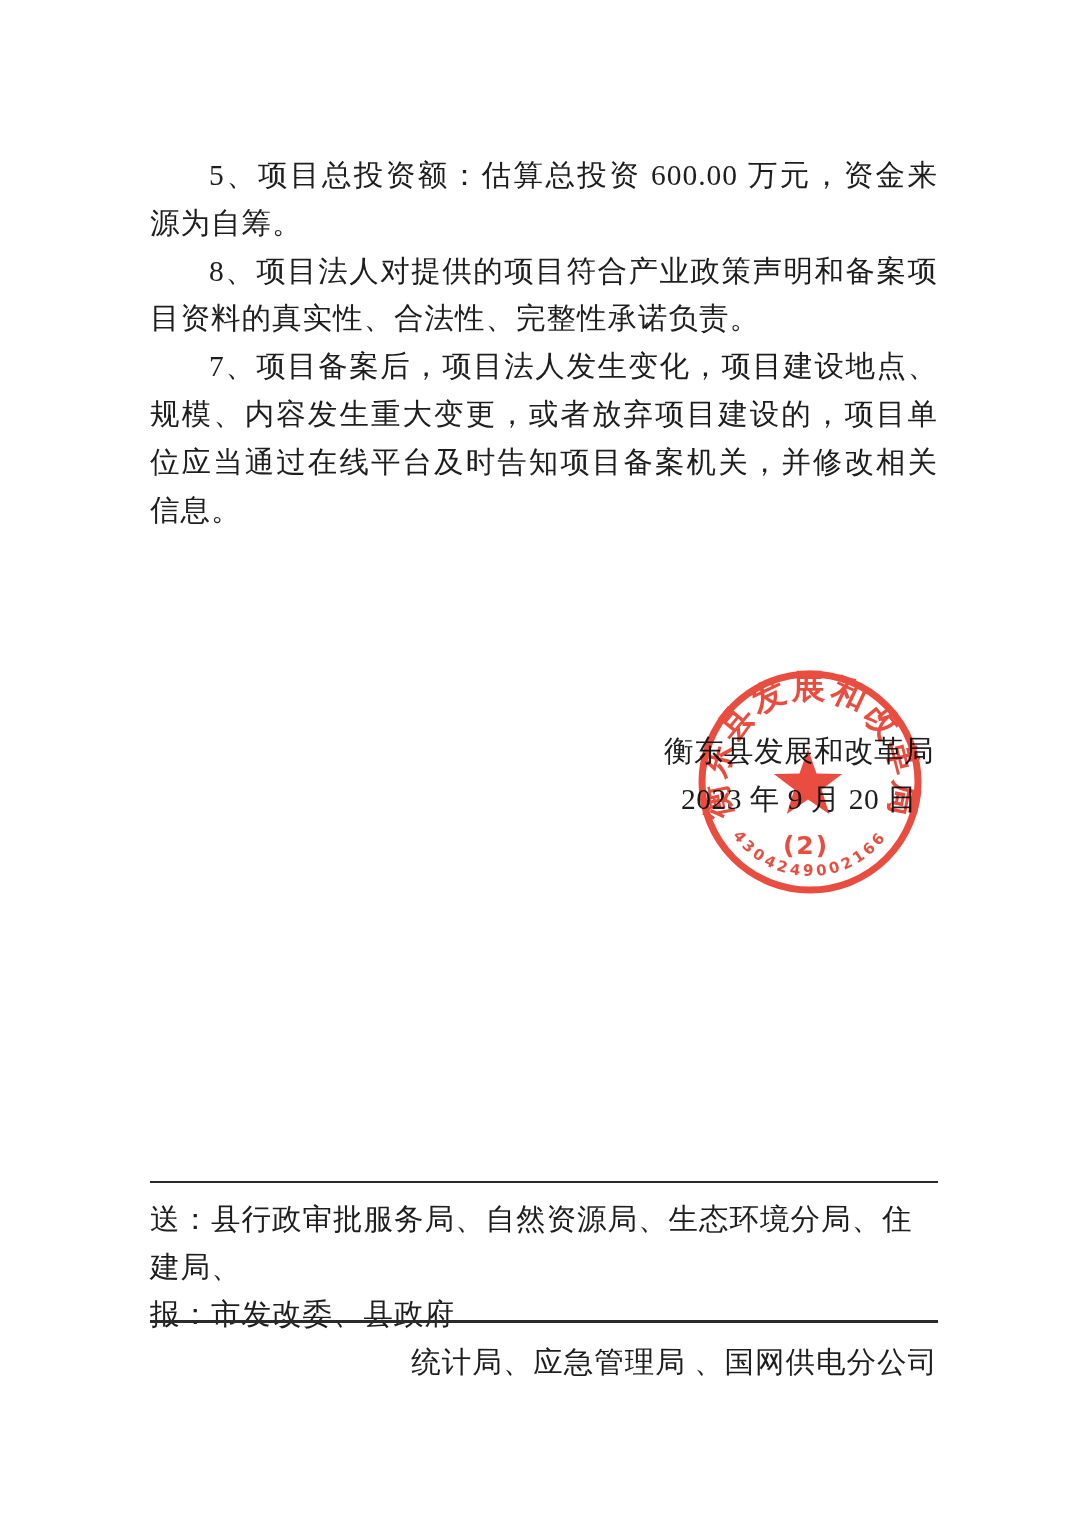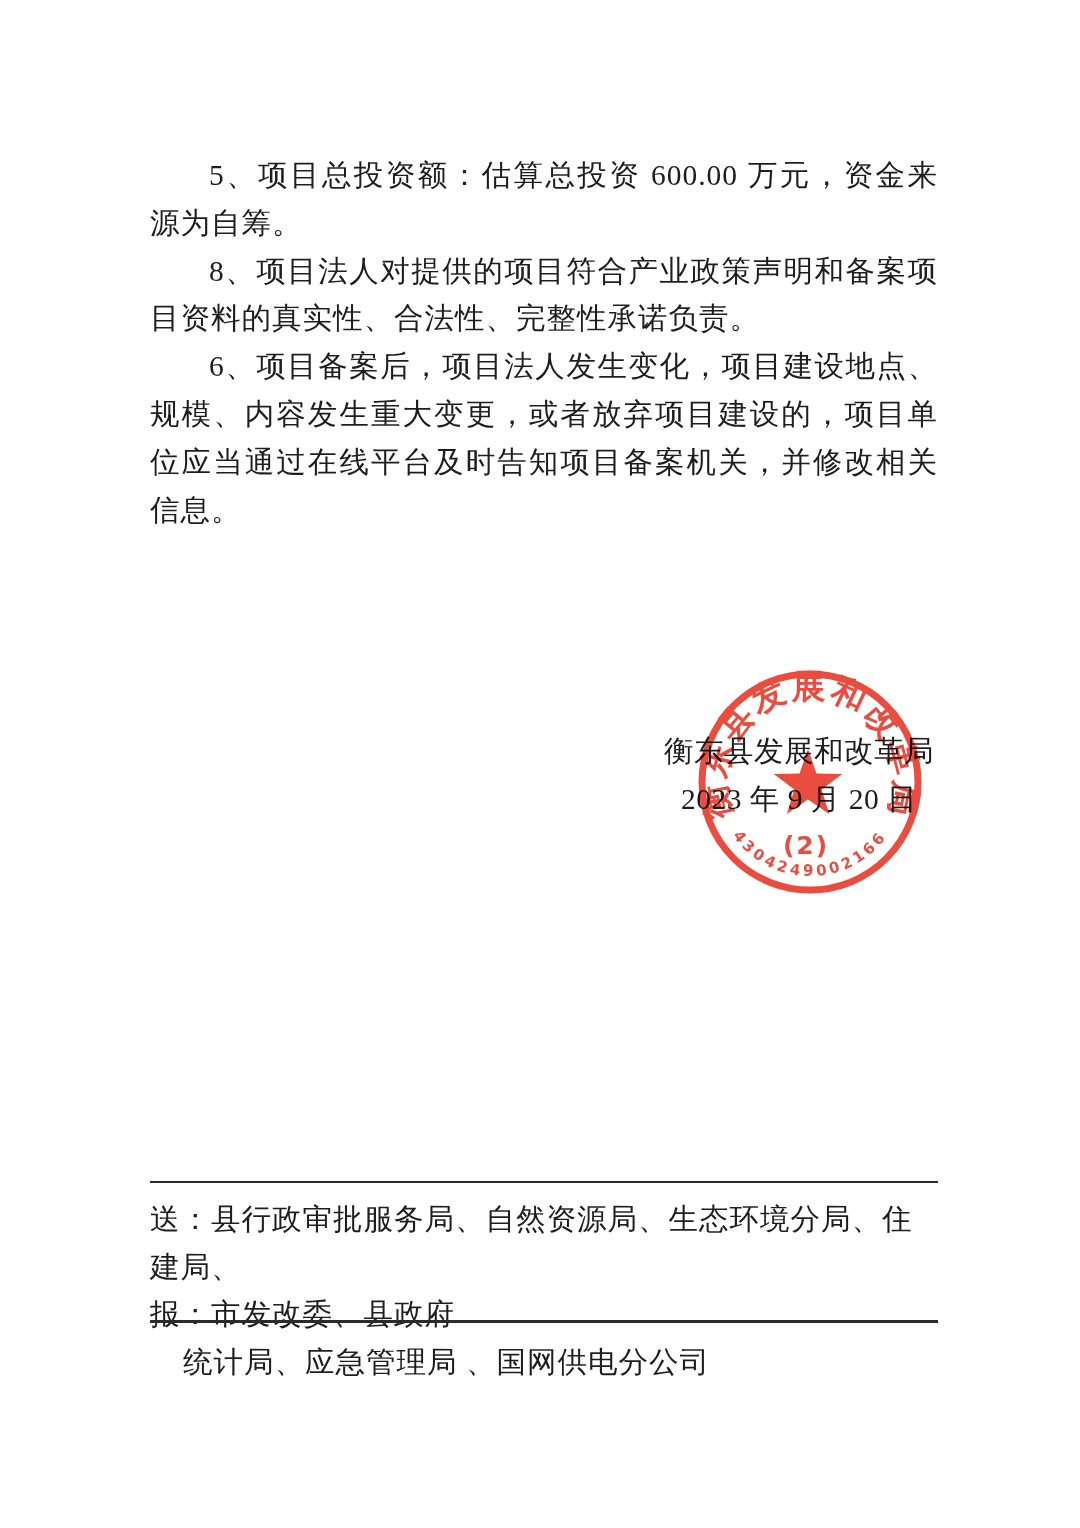"6、项目备案后，项目法人发生变化，项目建设地点、规模、内容发生重大变更，或者放弃" p { text: 6 -> 7 }
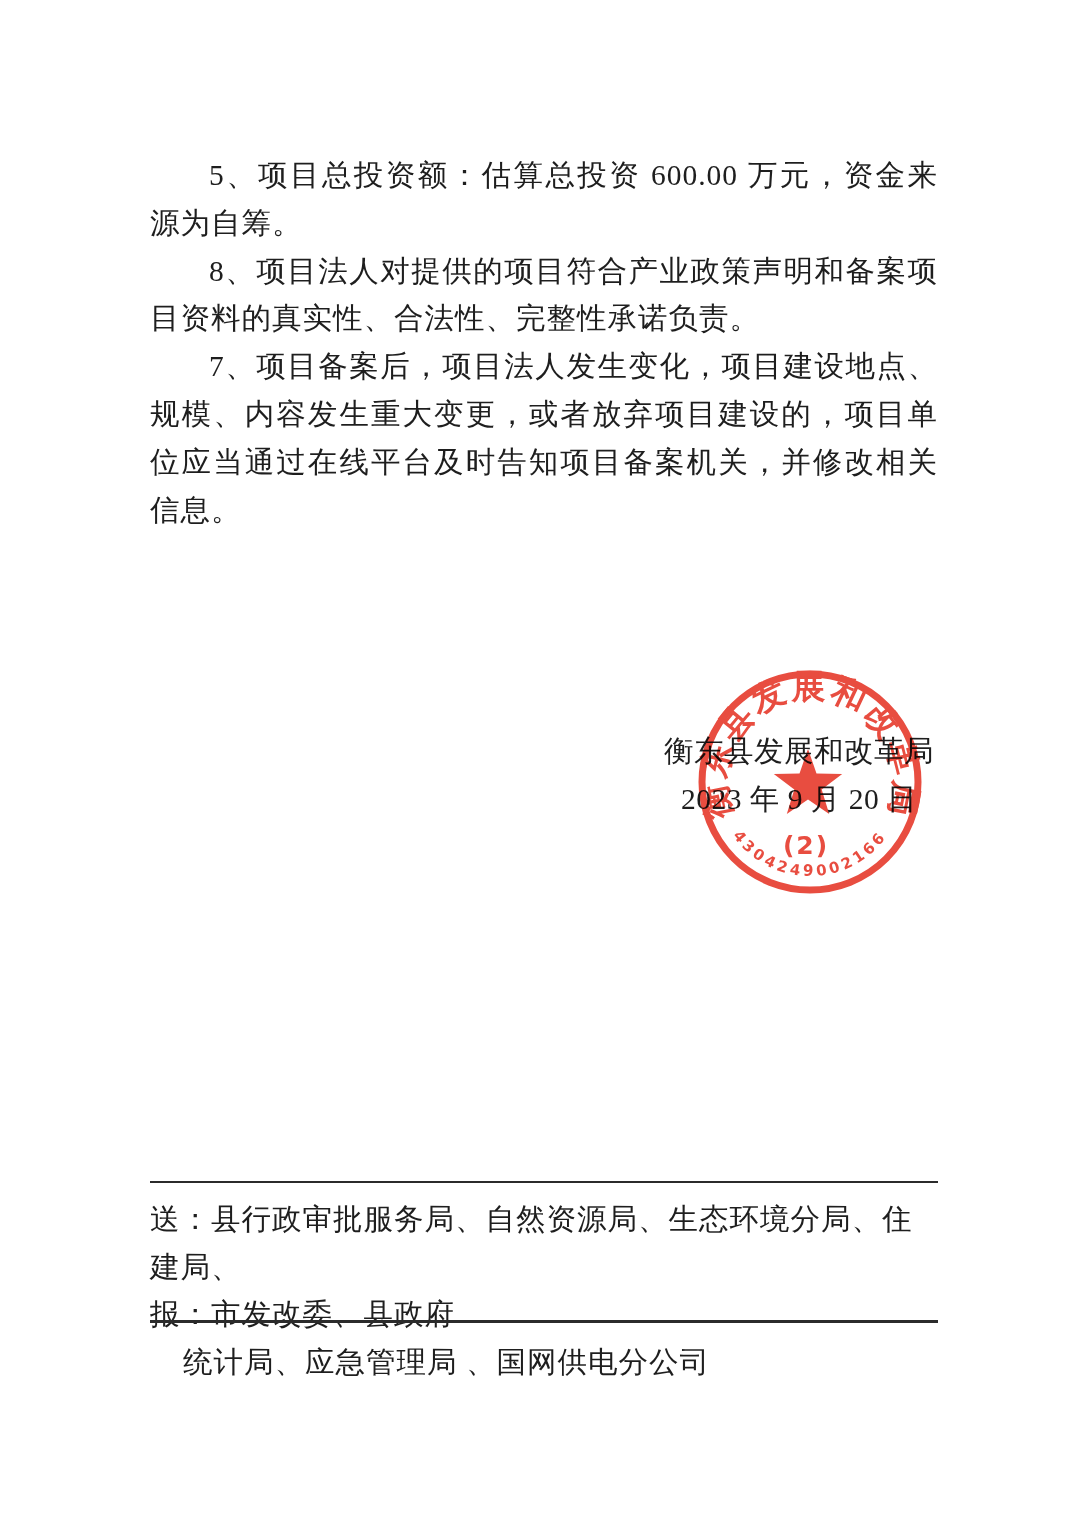"统计局、应急管理局 、国网供电分公司" .footer-lines .cont { text-align: none -> right }
